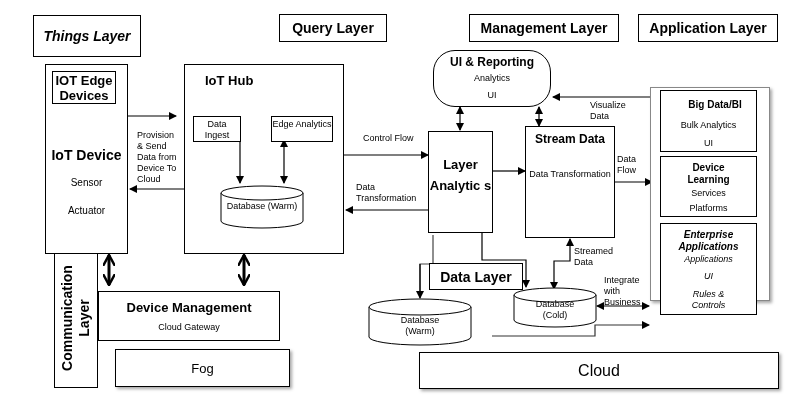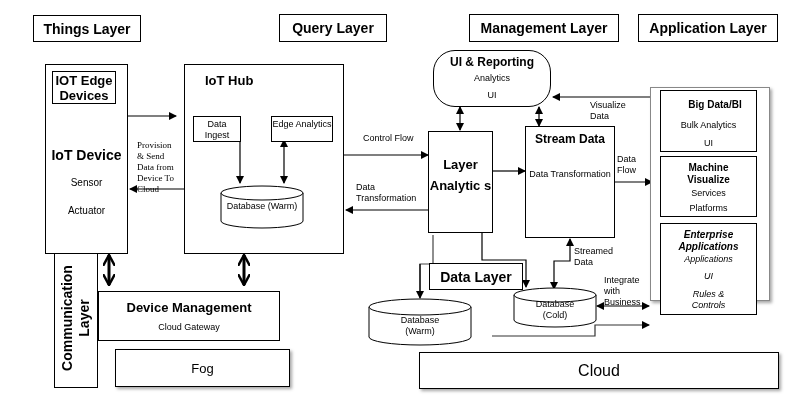"Things Layer" div.box { font-style: none -> italic; height: 27px -> 42px }
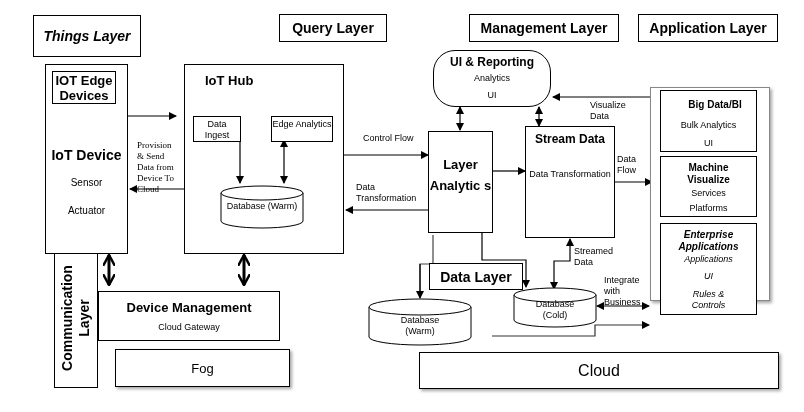"Provision & Send Data from" div.t { font-family: Liberation Serif, serif -> none; top: 140px -> 130px }
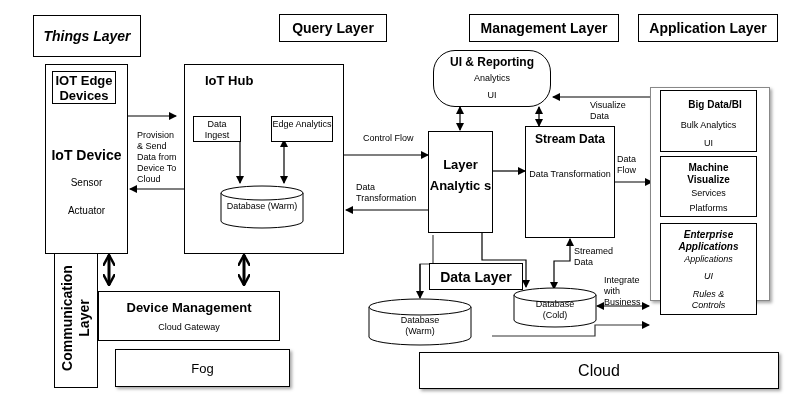"Machine Visualize" div.t { text: Machine Visualize -> Device Learning }
